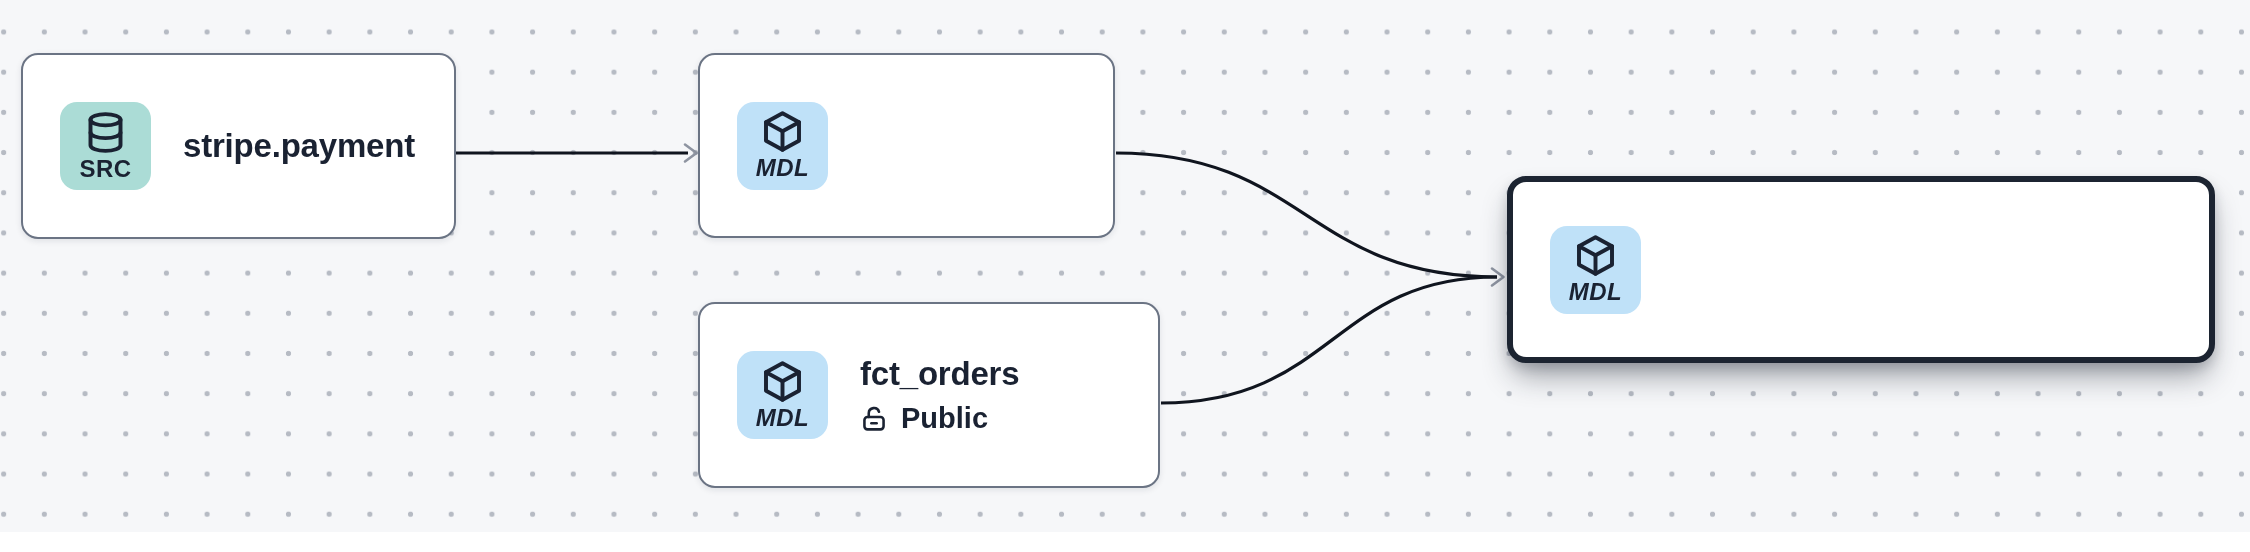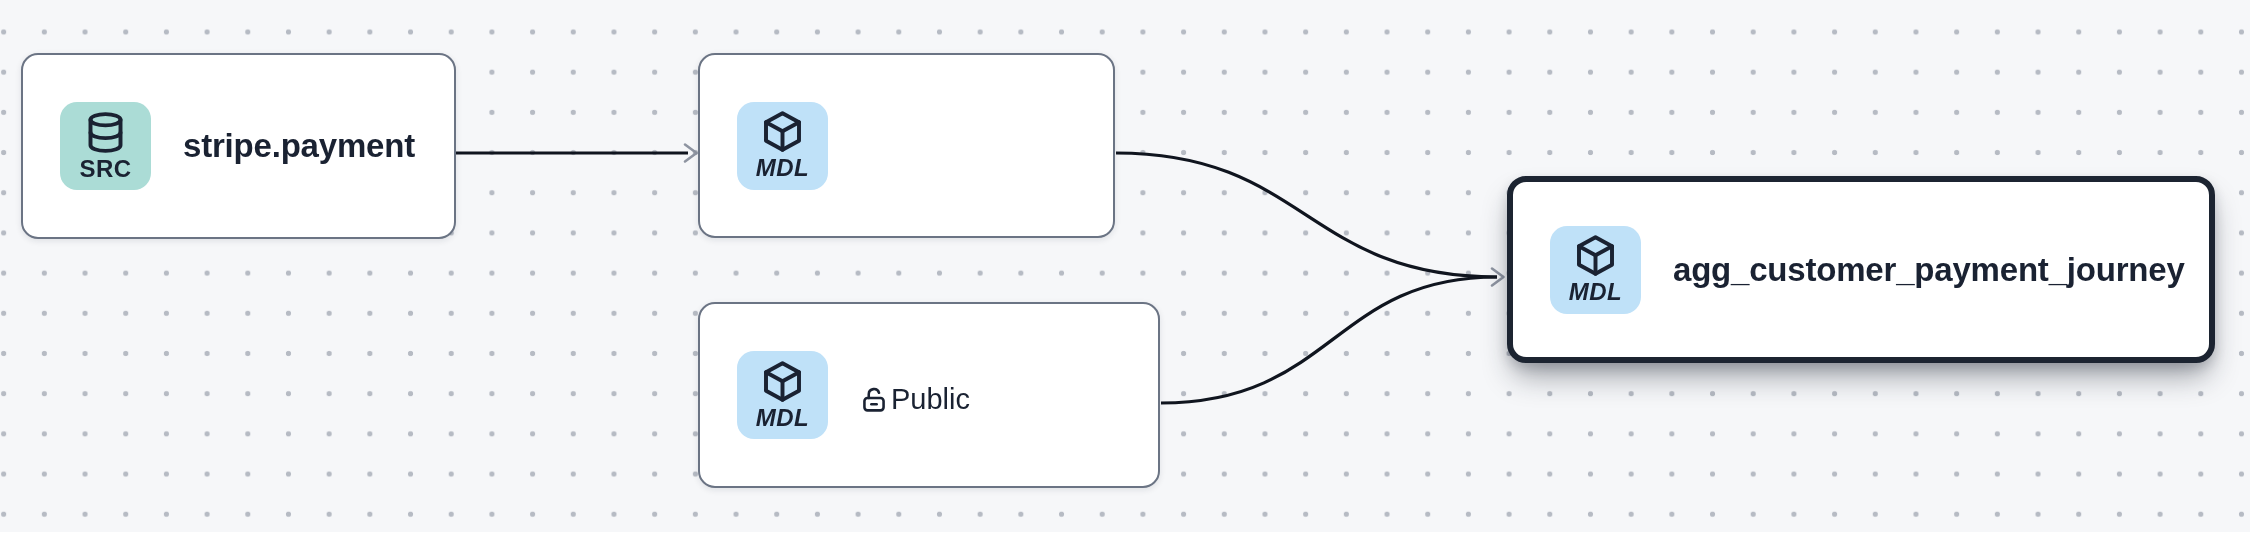"agg_customer_payment_journey" div.texts { html: <div> <div>agg_customer_payment_journey</div> </div> -> none }
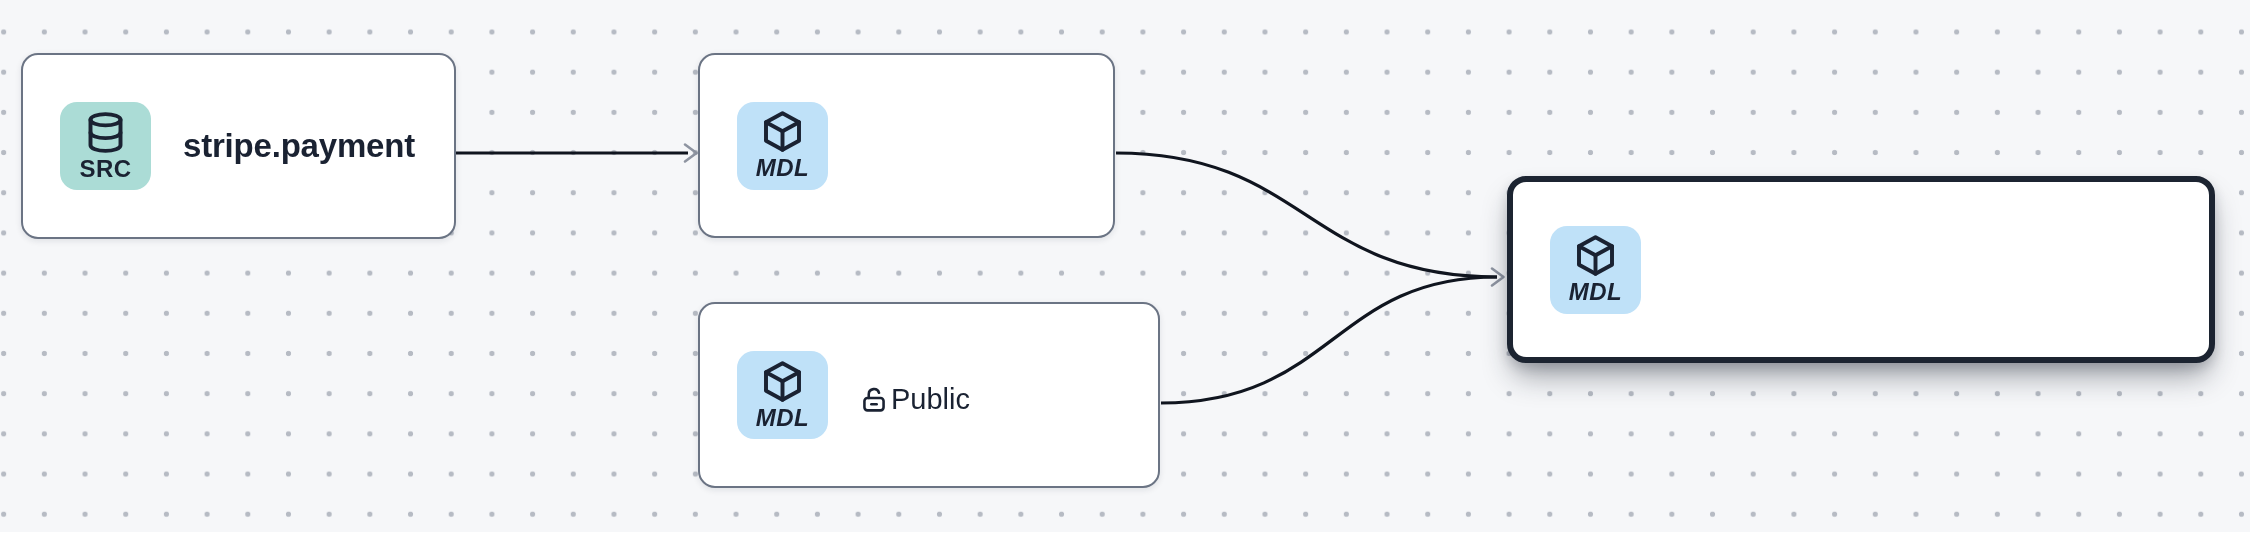"fct_orders" div.title { html: none -> <div>fct_orders</div> }
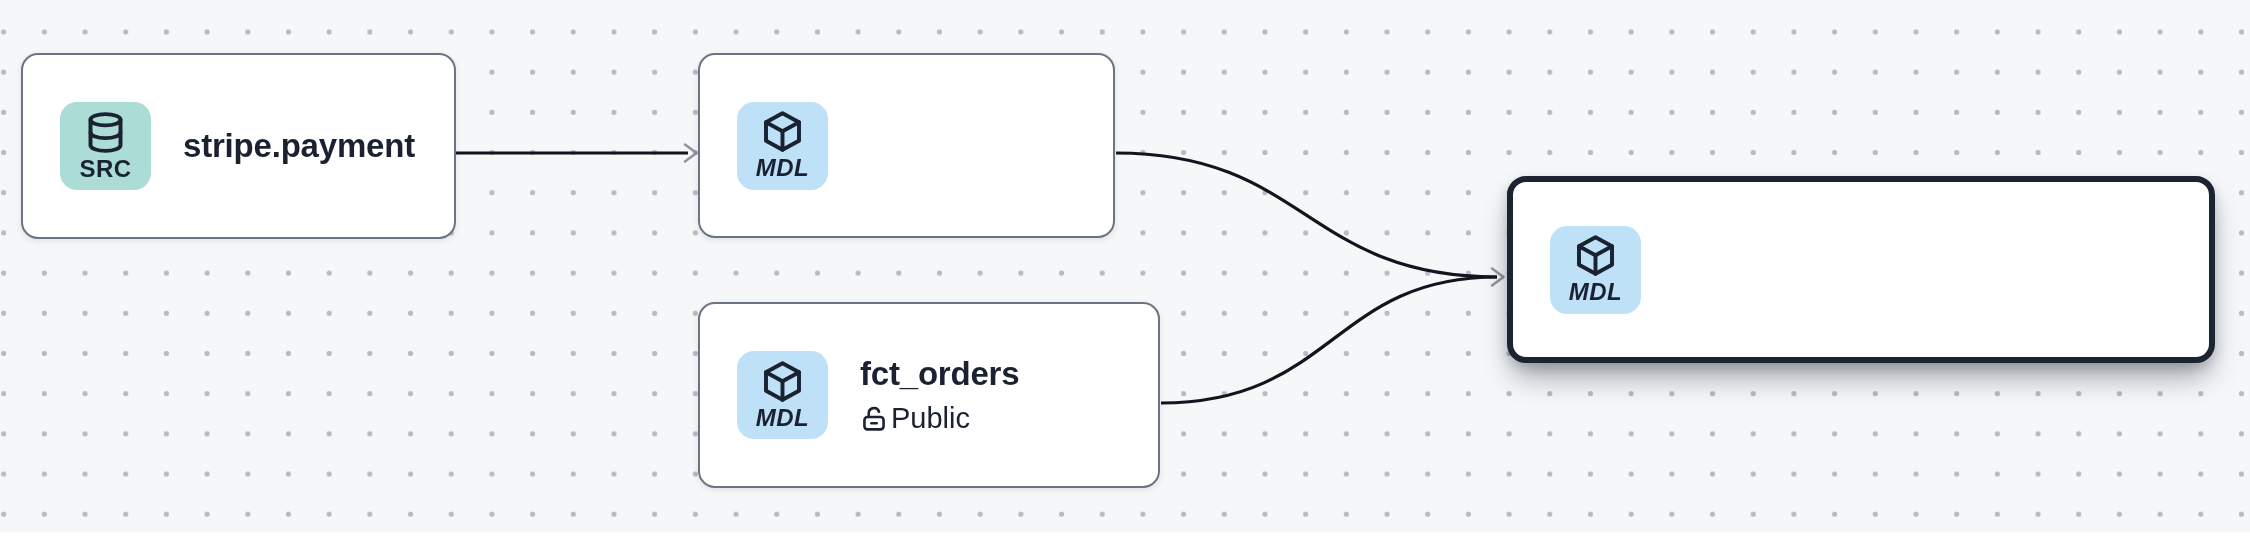"Public" .subtitle { font-weight: 400 -> 700; gap: 3px -> 13px }
